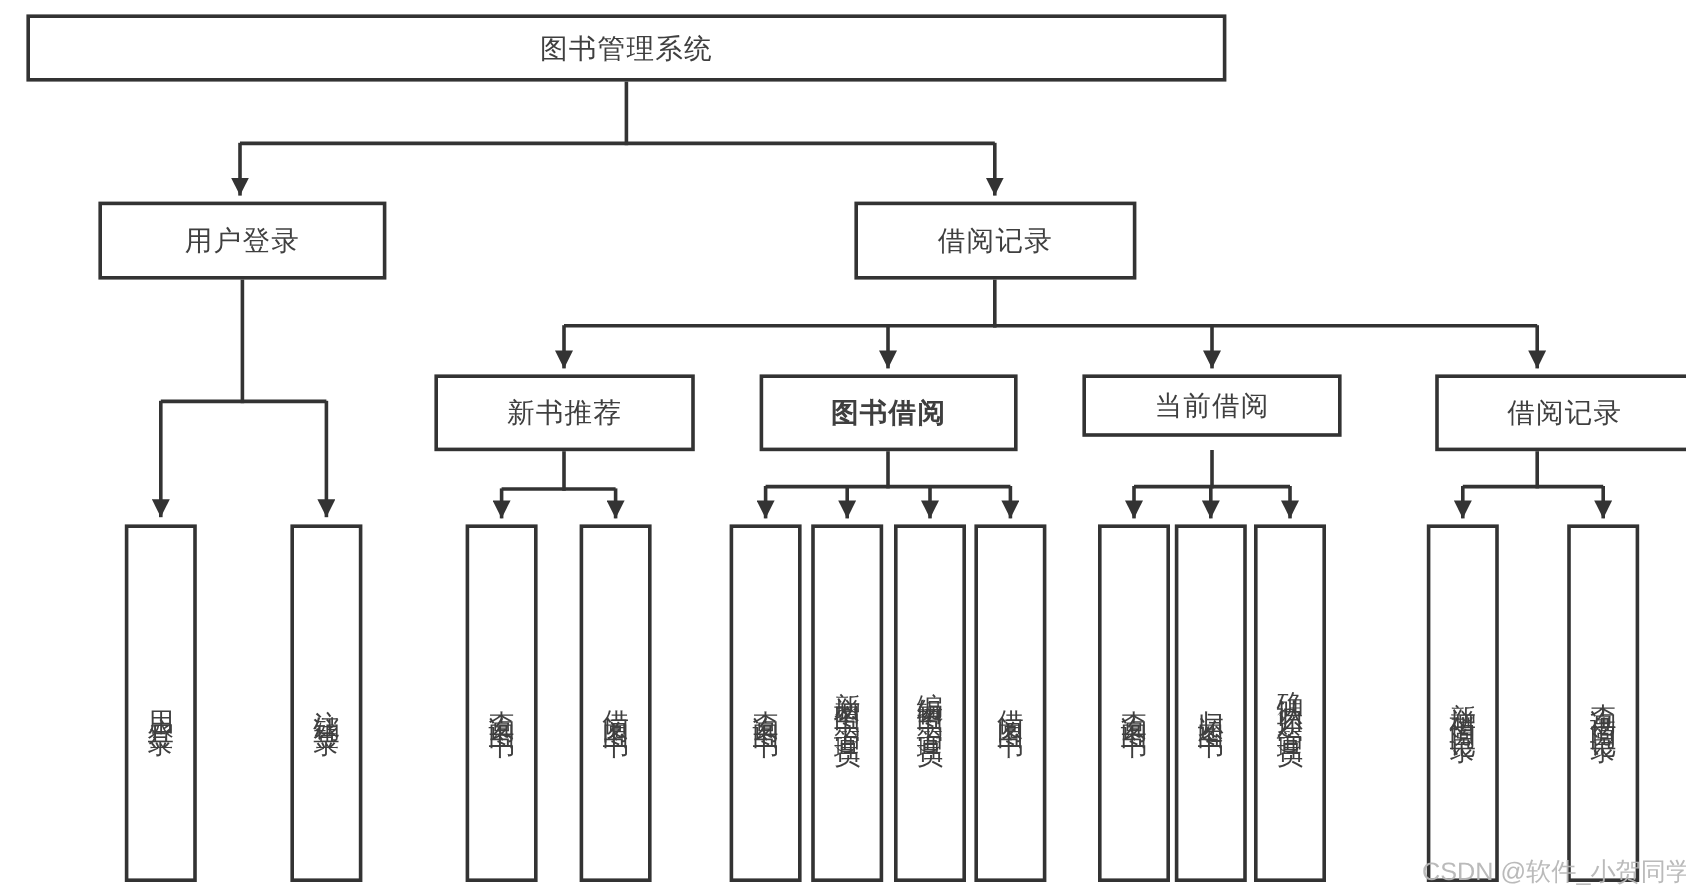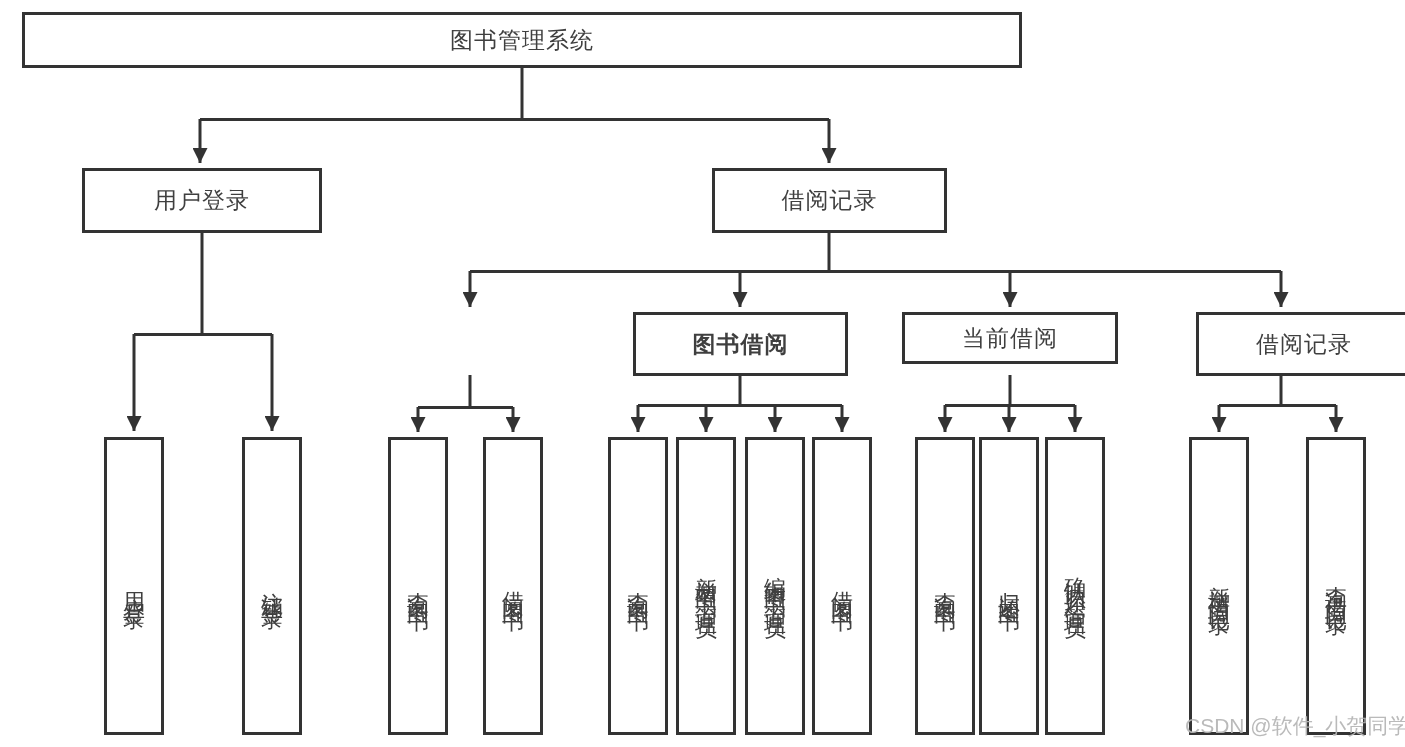"新书推荐" div.box { html: none -> <div> <span>新书推荐</span> </div> }
